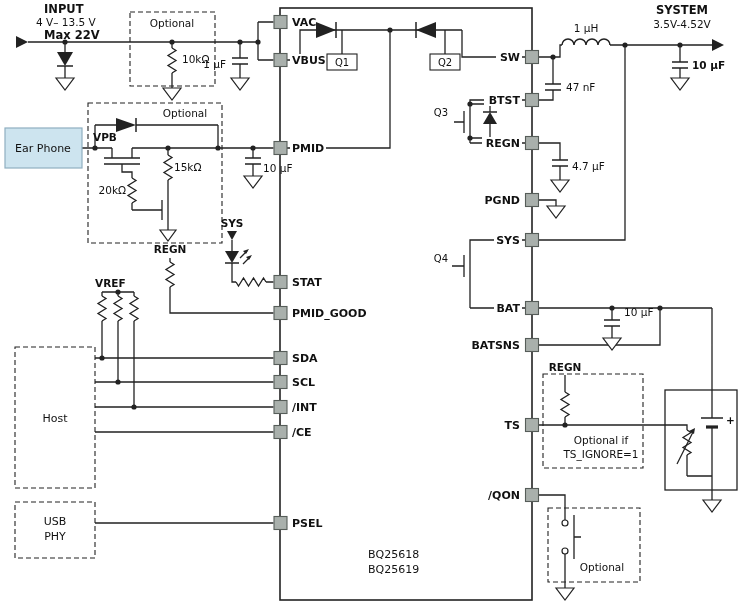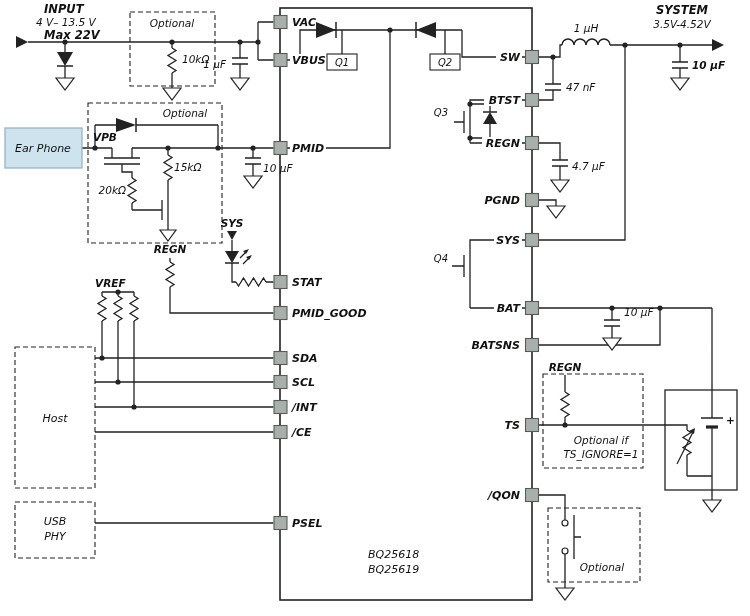"INPUT" #stage { font-style: italic -> none }
